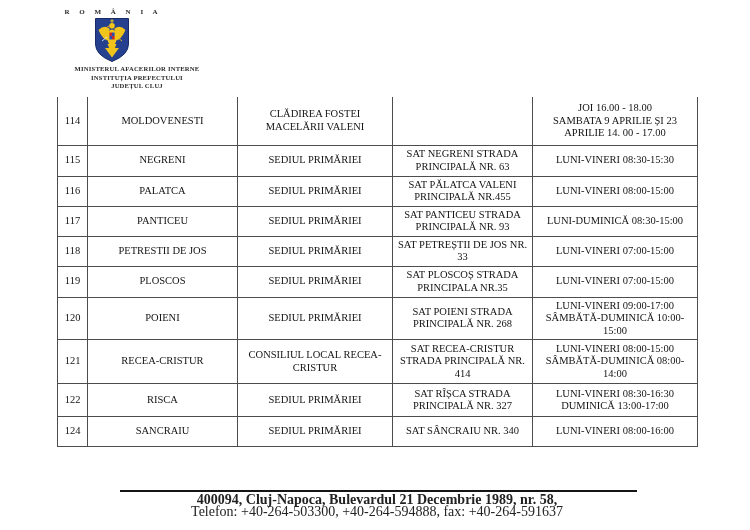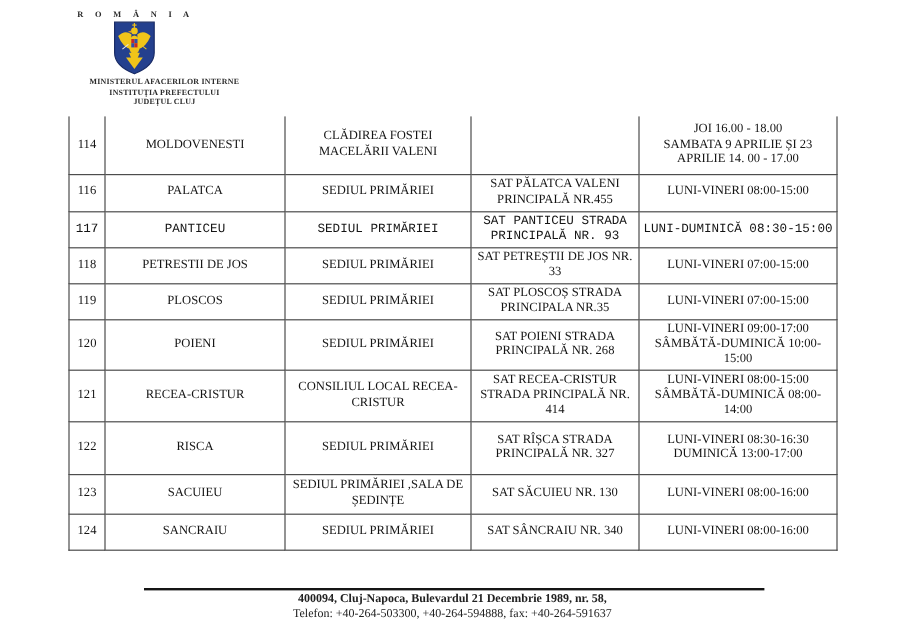"115" tr { html: none -> <tr> <td>115</td> <td>NEGRENI</td> <td>SEDIUL PRIMĂRIEI</td> <td>SAT NEGRENI STRADA PRINCIPALĂ NR. 63</td> <td>LUNI-VINERI 08:30-15:30</td> </tr> }
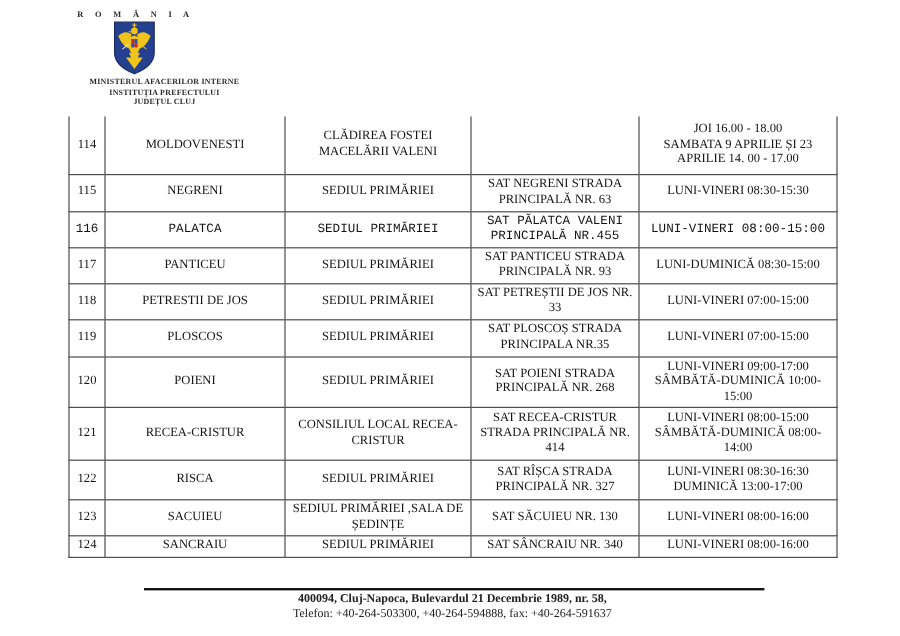"116" .sched-table tr:nth-child(3) { font-family: Liberation Mono, monospace -> none }
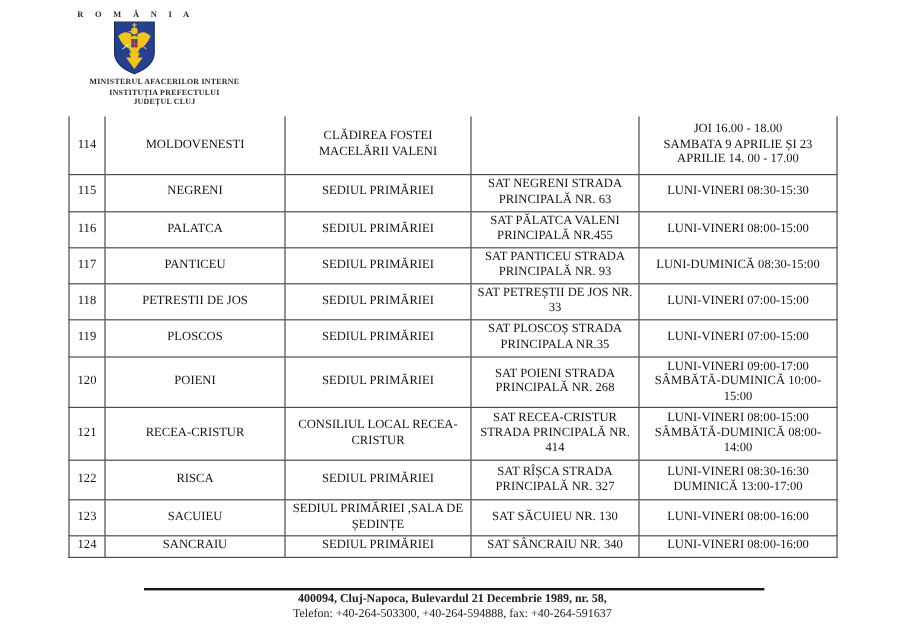"123" tr { html: <tr> <td>123</td> <td>SACUIEU</td> <td>SEDIUL PRIMĂRIEI ,SALA DE ȘEDINȚE</td> <td>SAT SĂCUIEU NR. 130</td> <td>LUNI-VINERI 08:00-16:00</td> </tr> -> none }
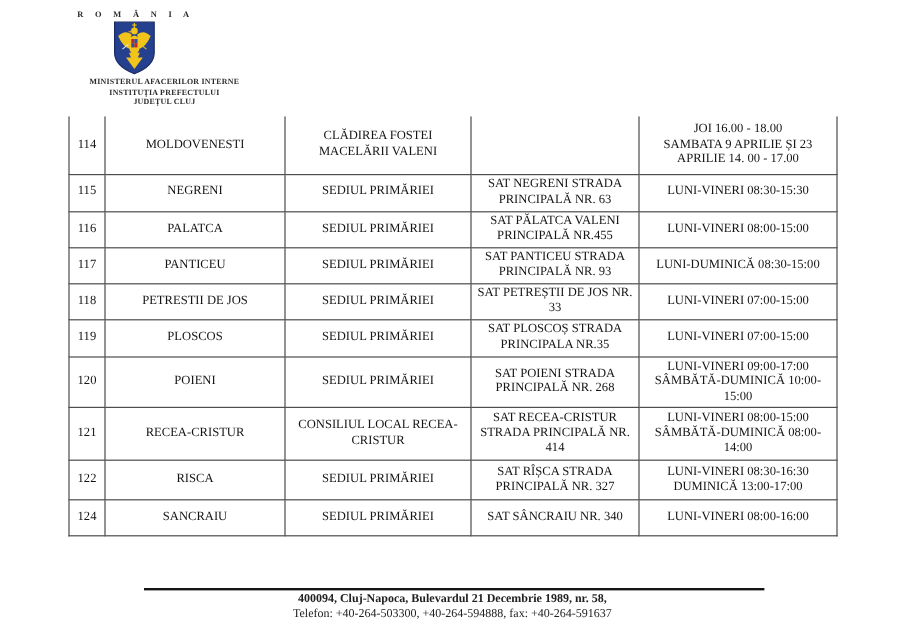"400094, Cluj-Napoca, Bulevardul 21" .footer-text { font-size: 10px -> 14px }
